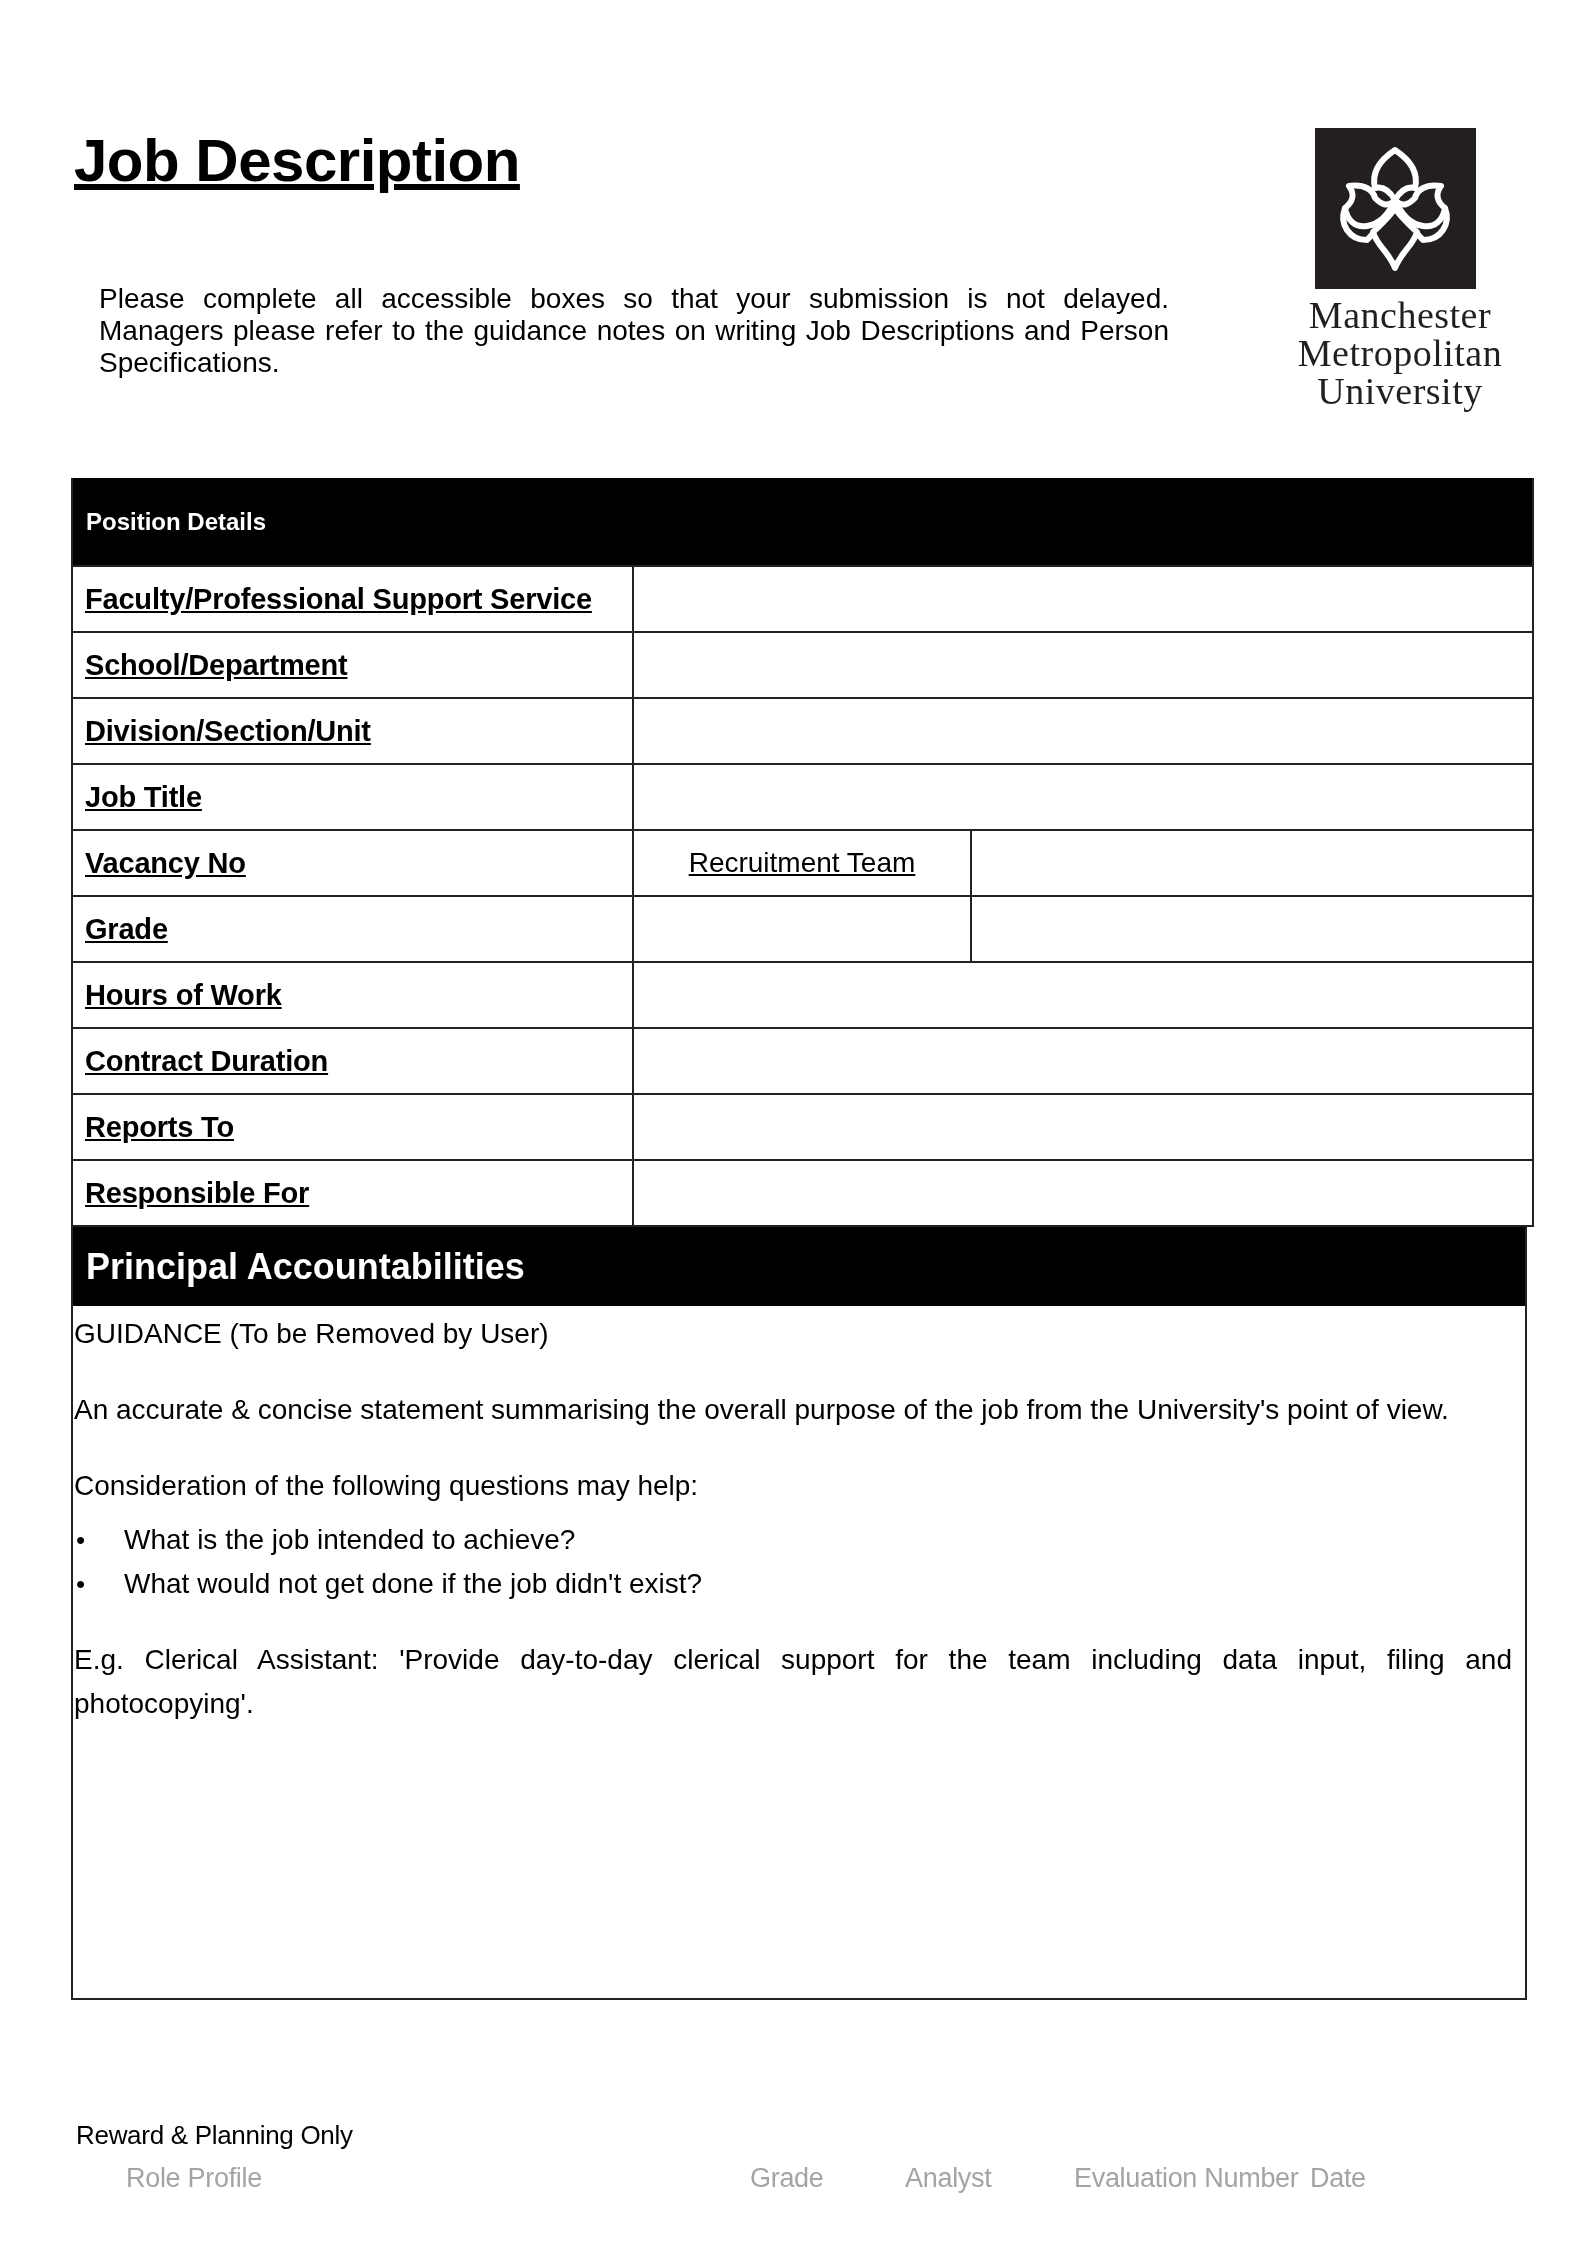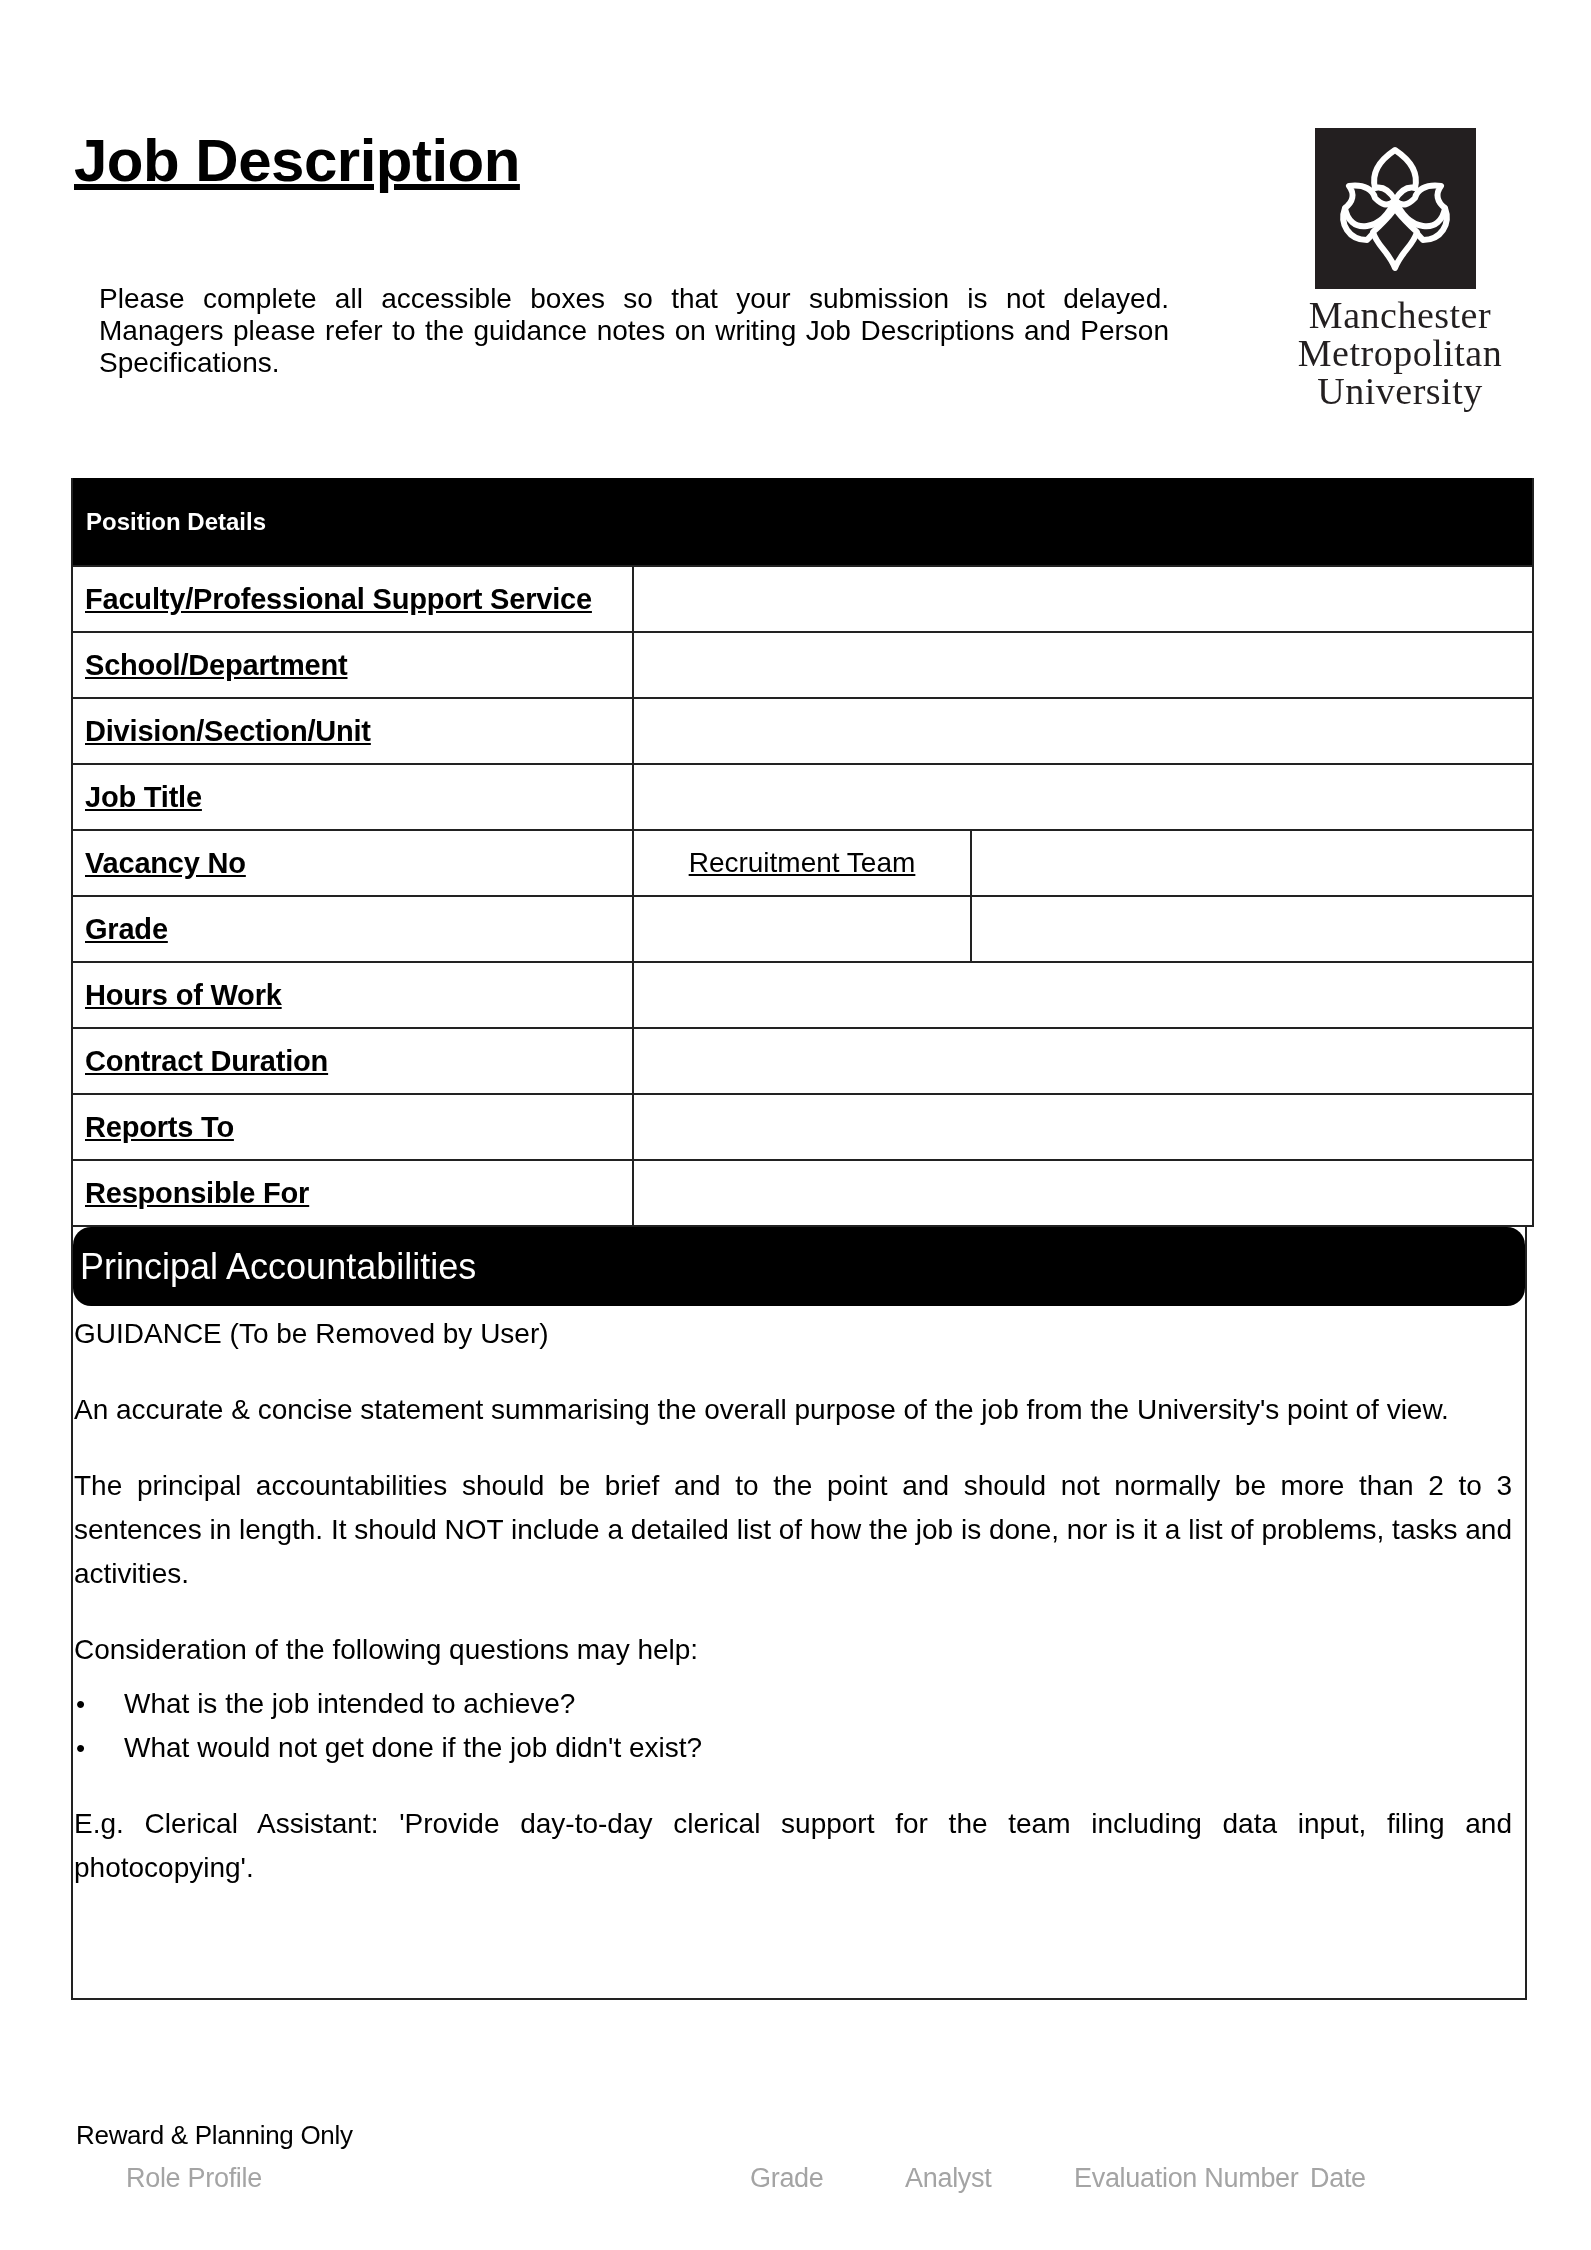"Principal Accountabilities" #pa-header { border-radius: 18px -> none; font-weight: normal -> bold; padding-left: 7px -> 13px }
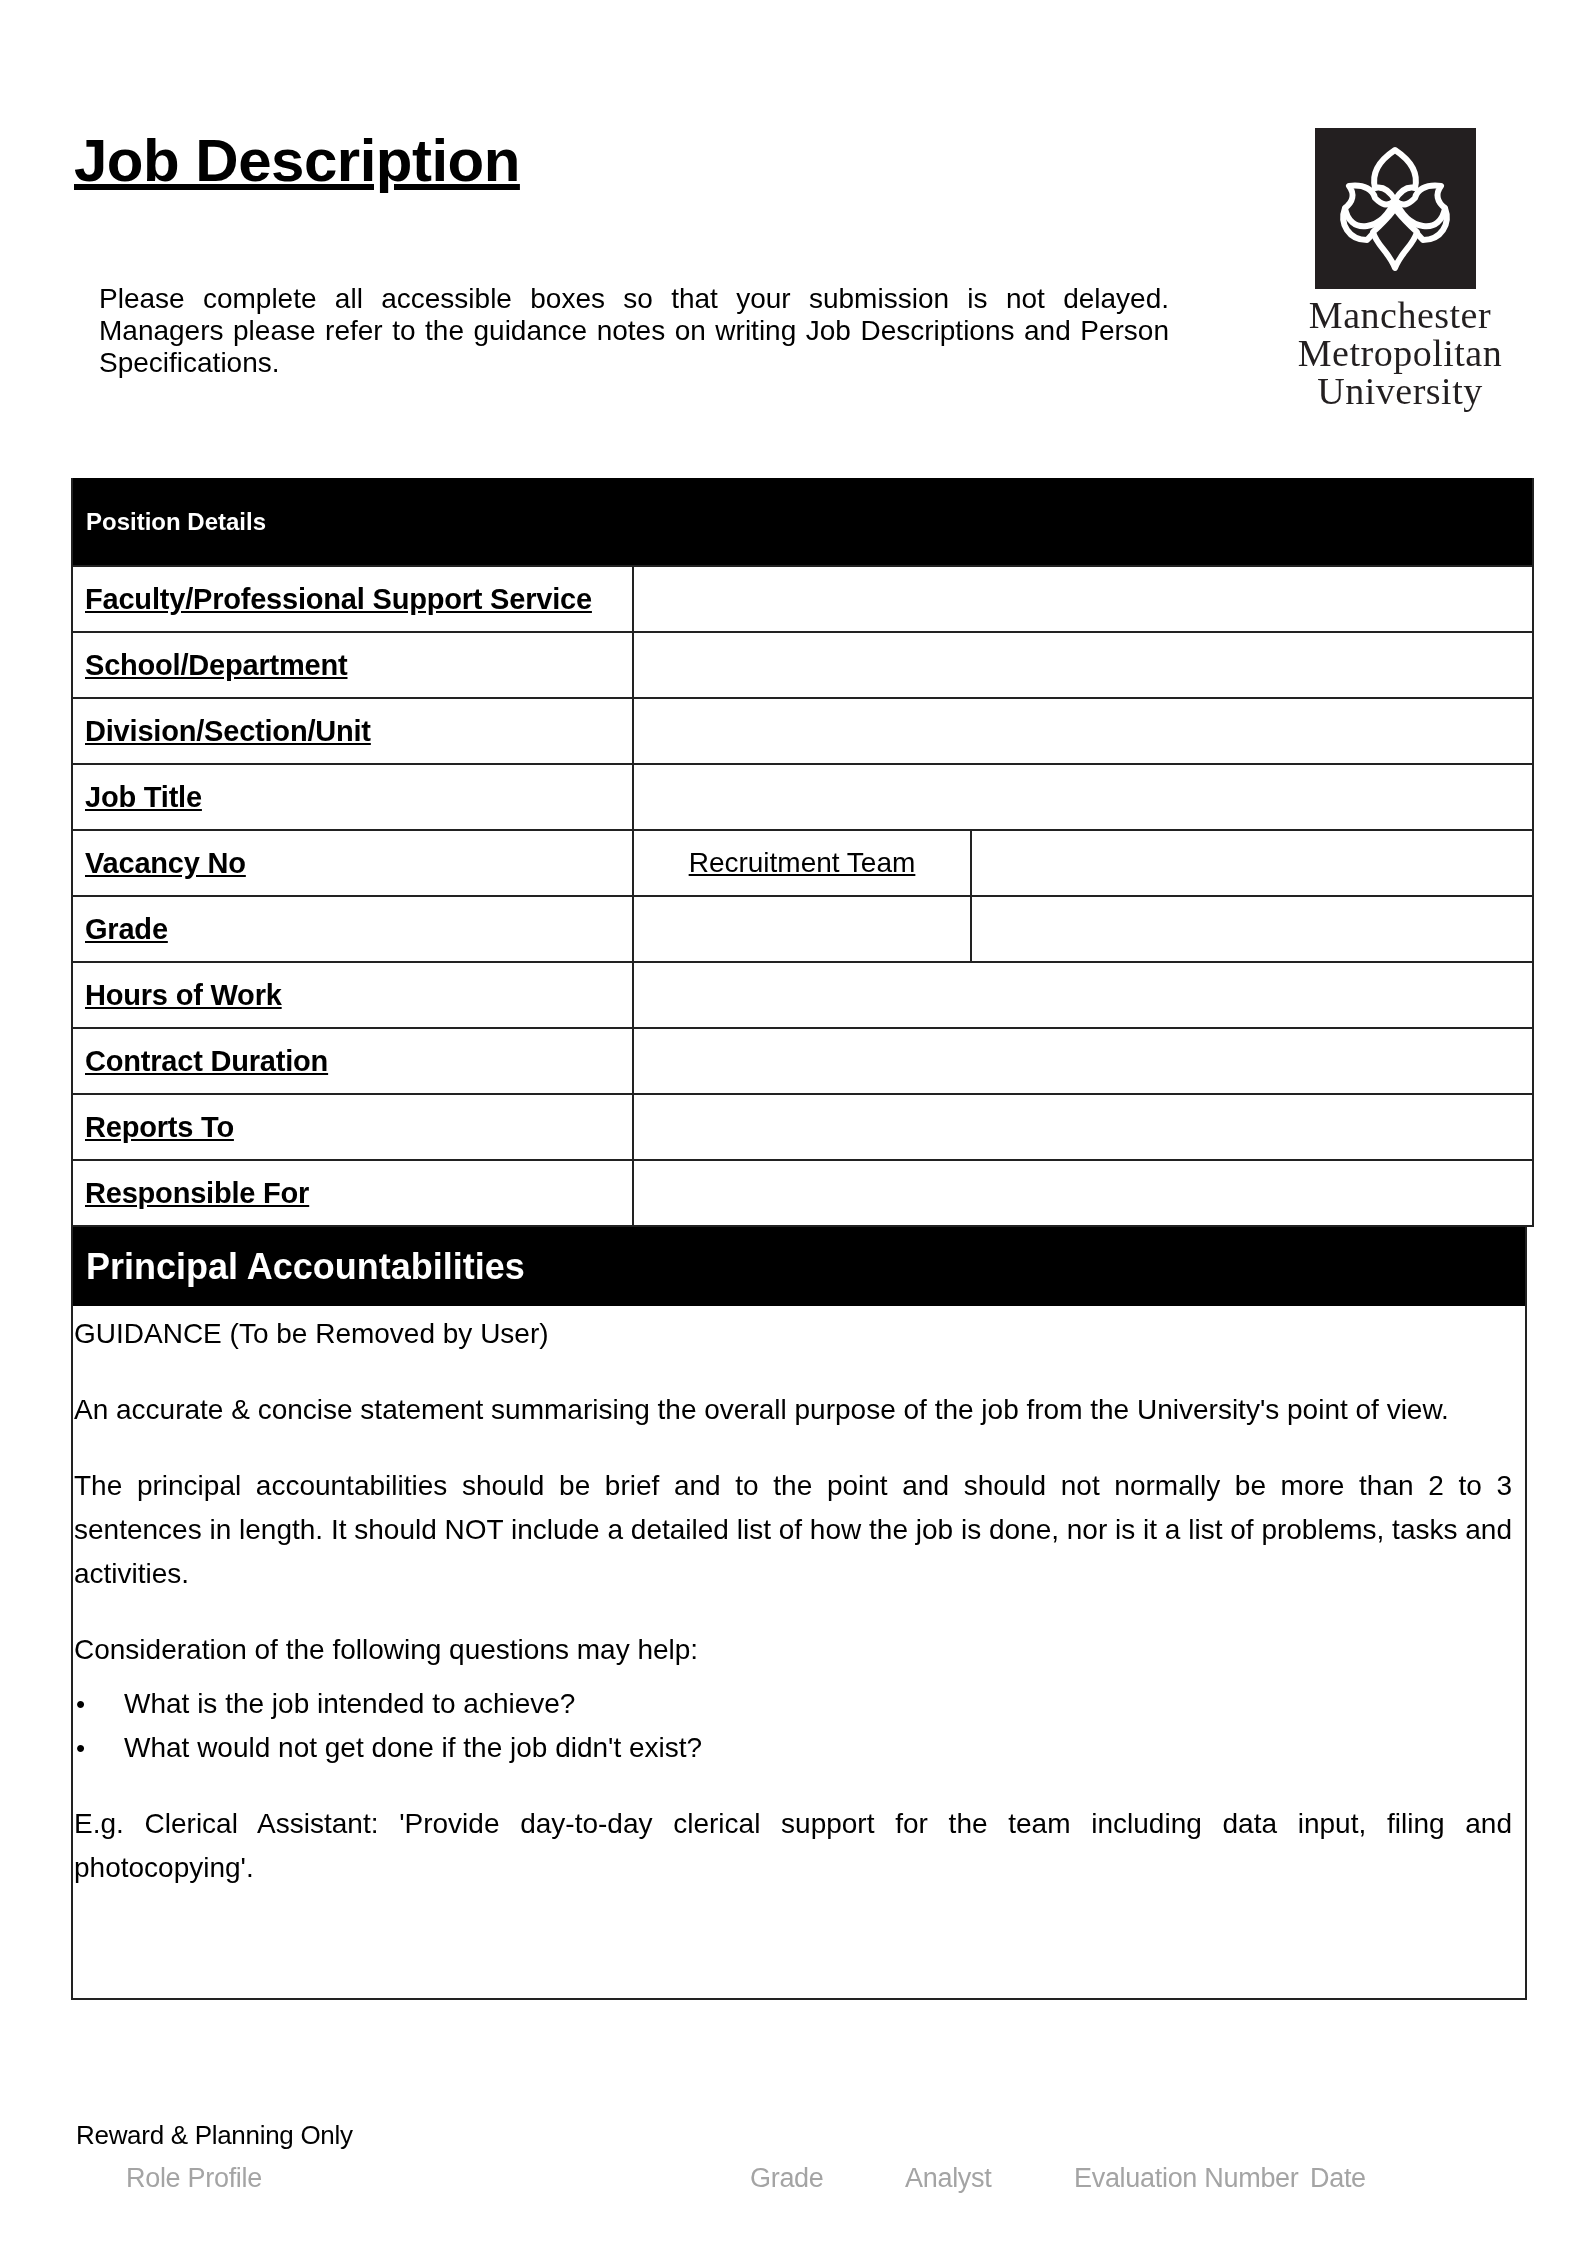"The principal accountabilities should be" p { html: <p>The principal accountabilities should be brief and to the point and should not normally be more than 2 to 3 sentences in length. It should NOT include a detailed list of how the job is done, nor is it a list of problems, tasks and activities.</p> -> none }
